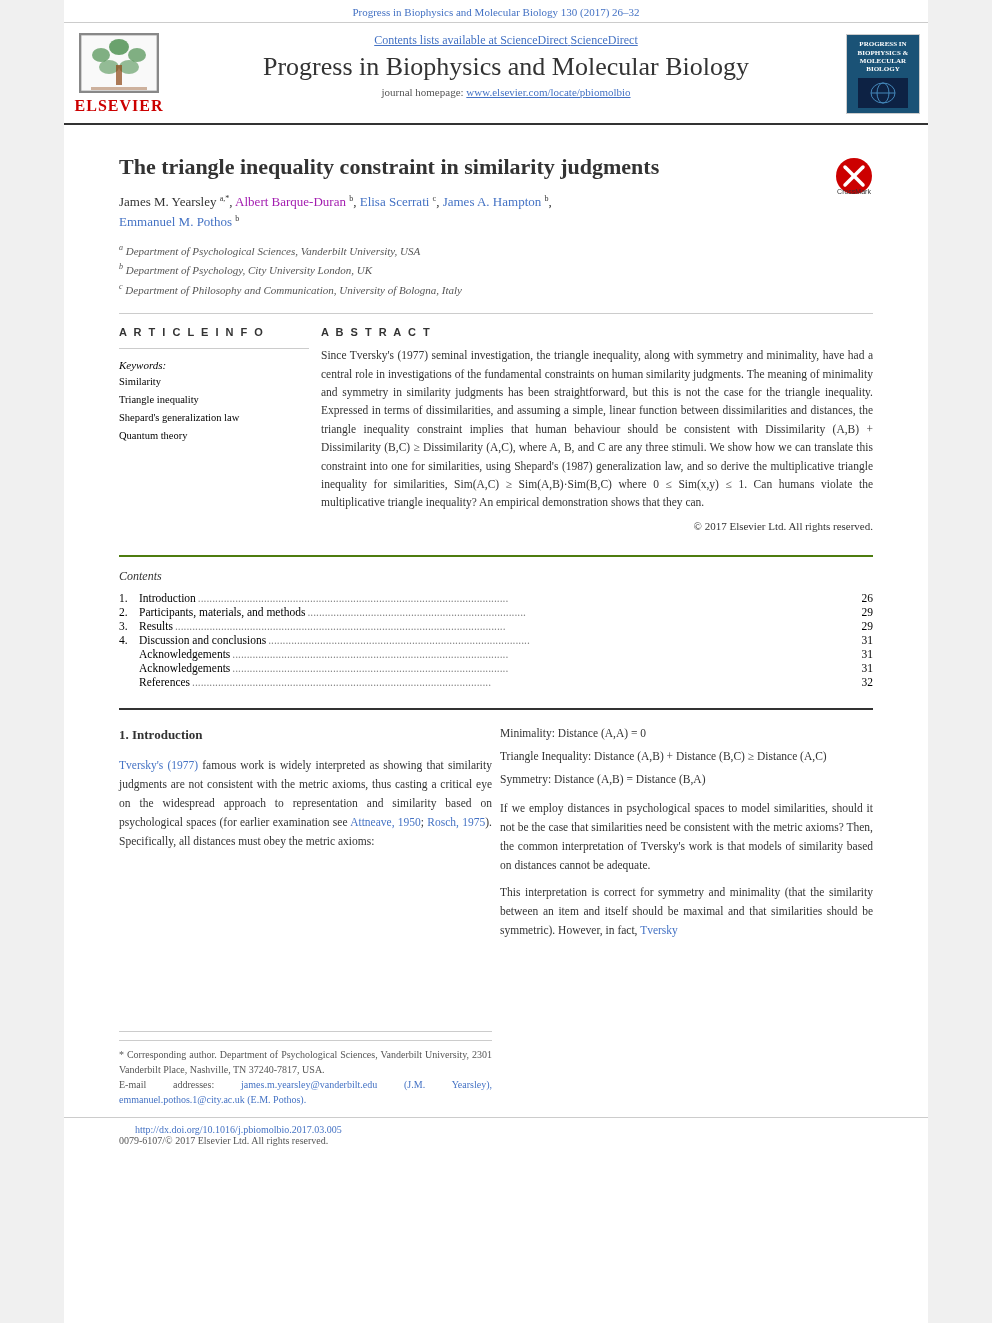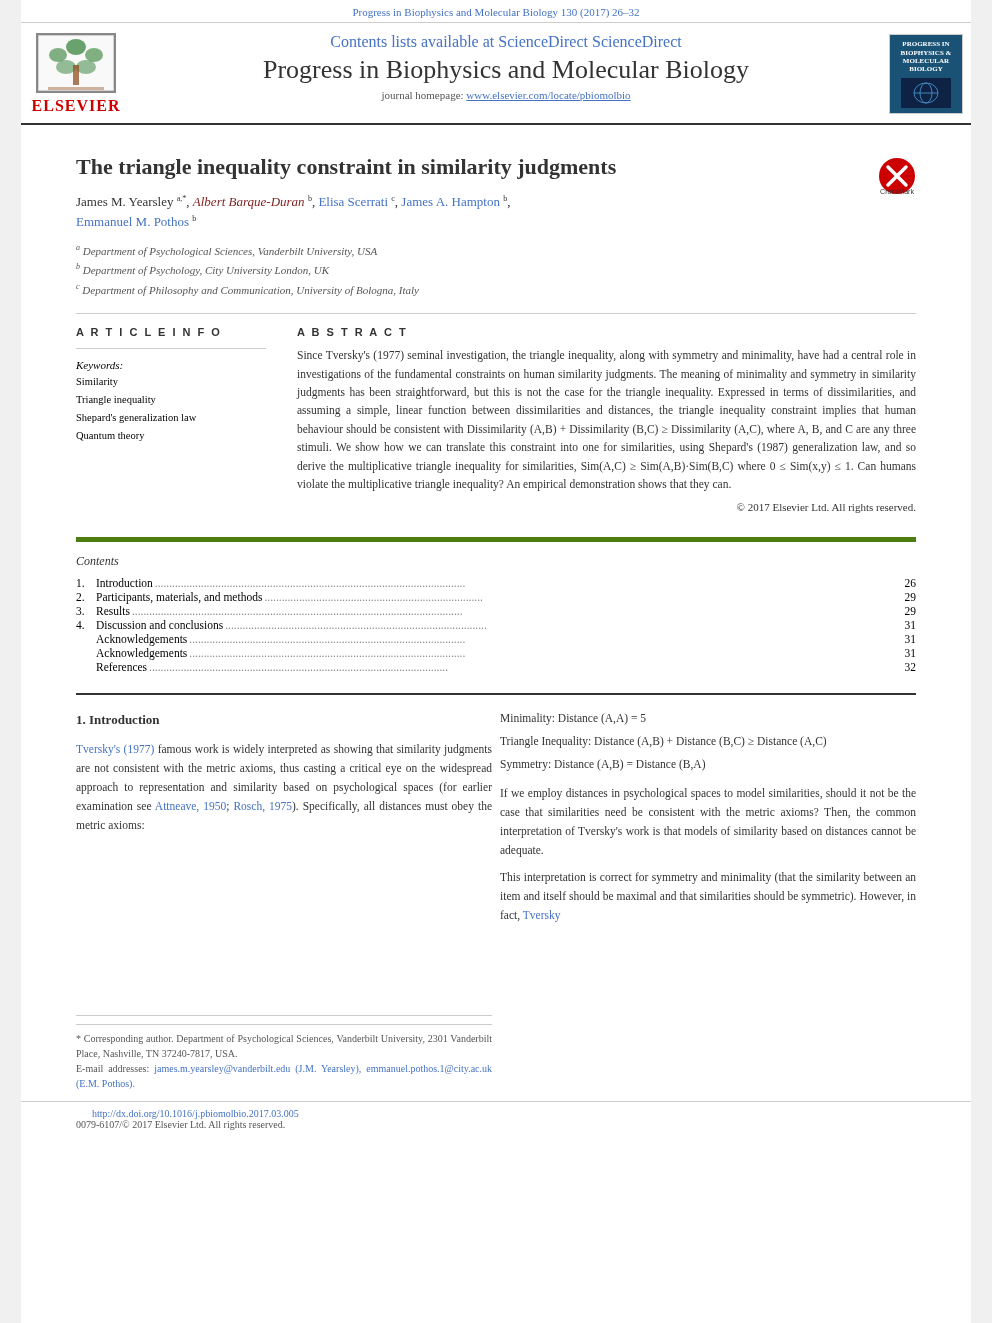"Progress in Biophysics and Molecular" .page { width: 950px -> 864px }
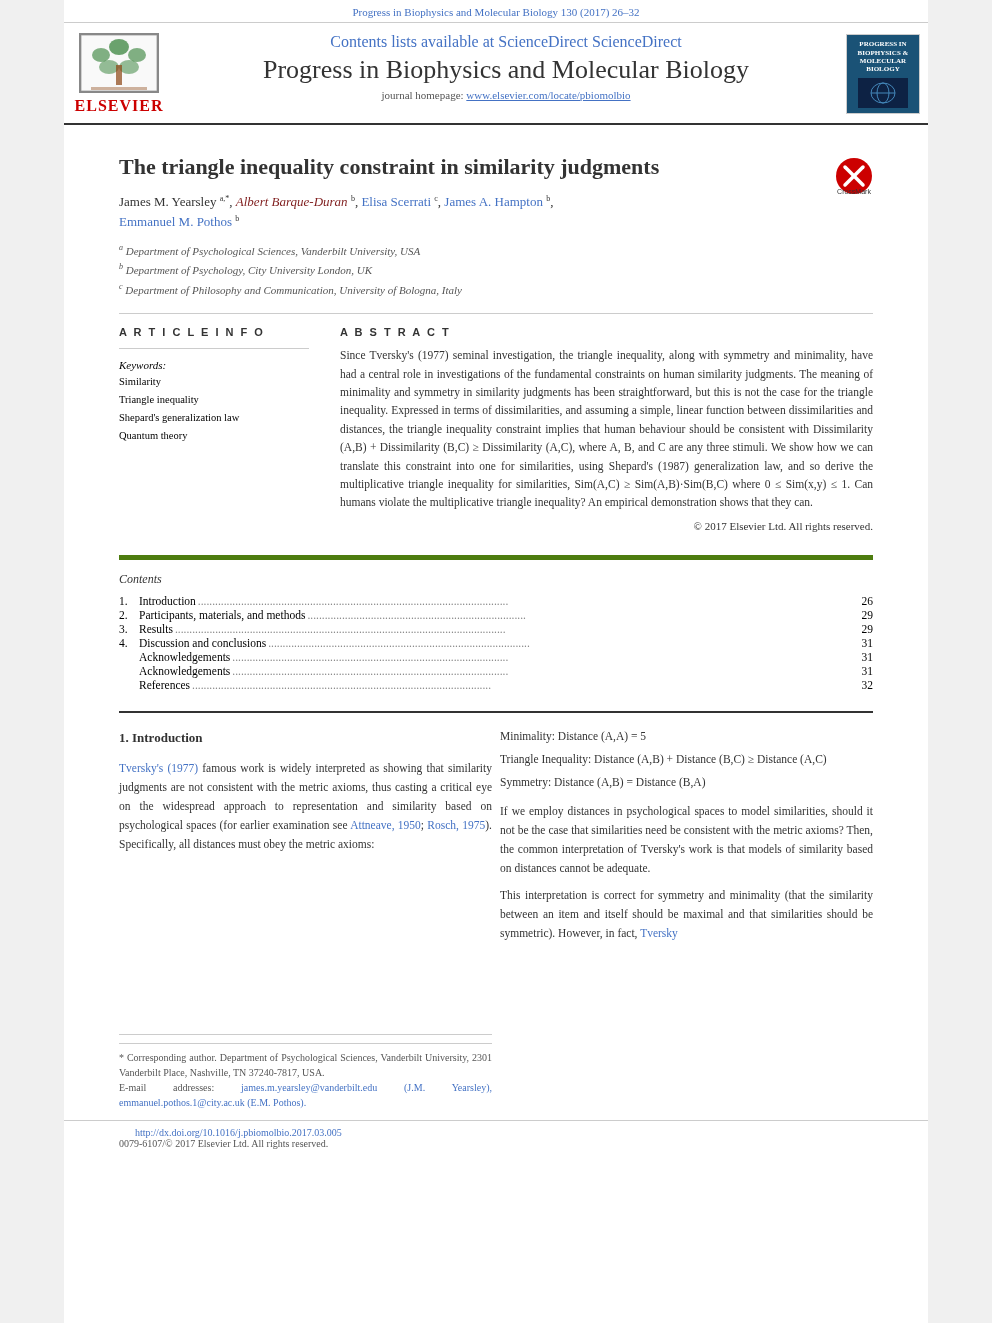"Contents lists available at" .sciencedirect-link { font-size: 16px -> 12px; text-decoration: none -> underline }
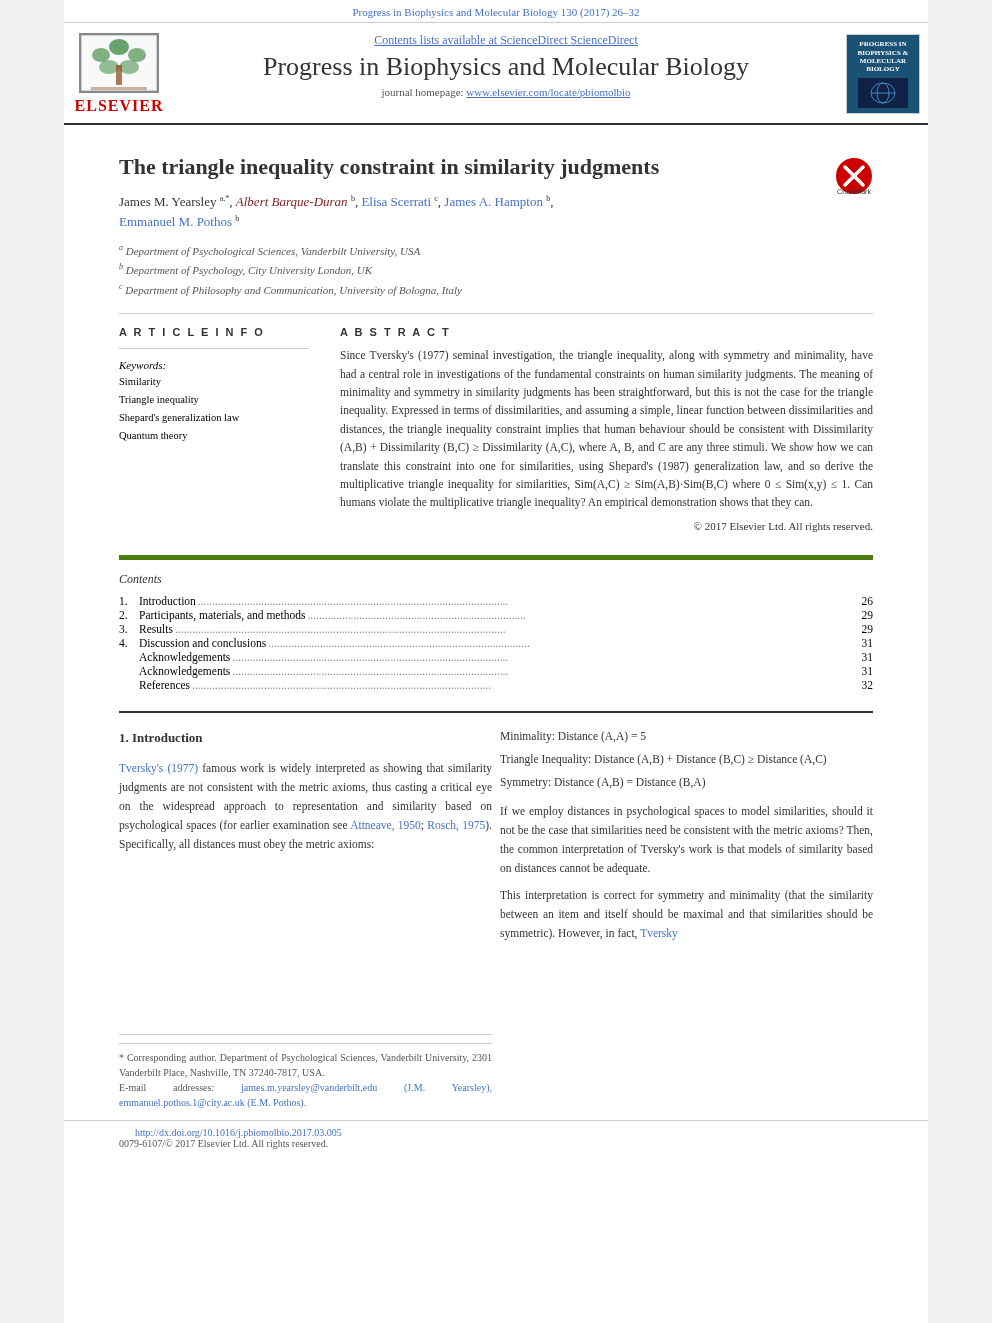"Albert Barque-Duran" span { color: #7f1d1d -> #a21caf; font-style: italic -> none }
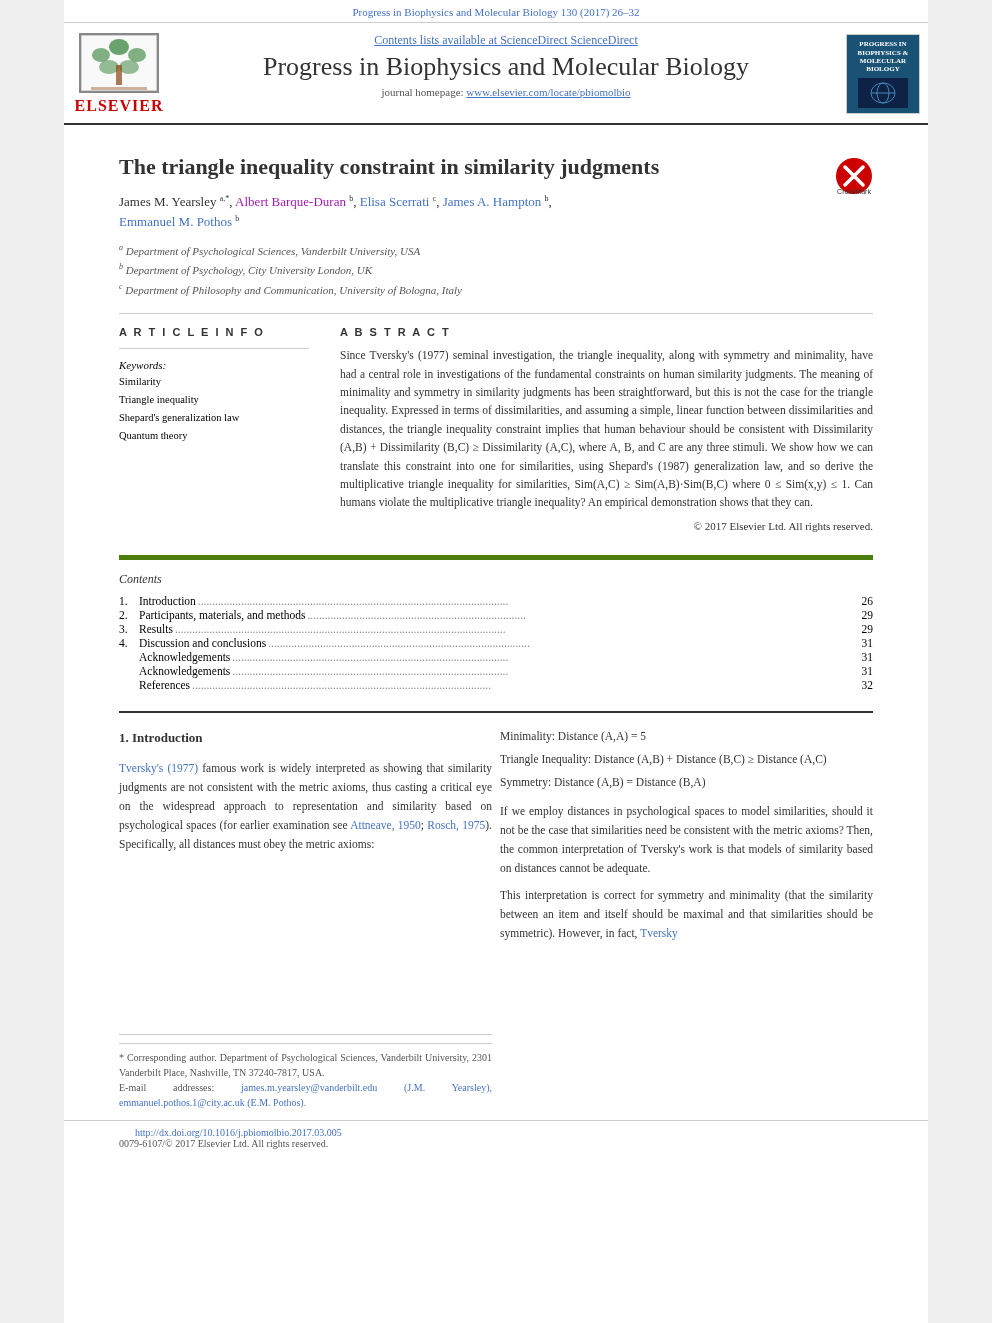"A R T I C" .two-col { gap: 31px -> 12px }
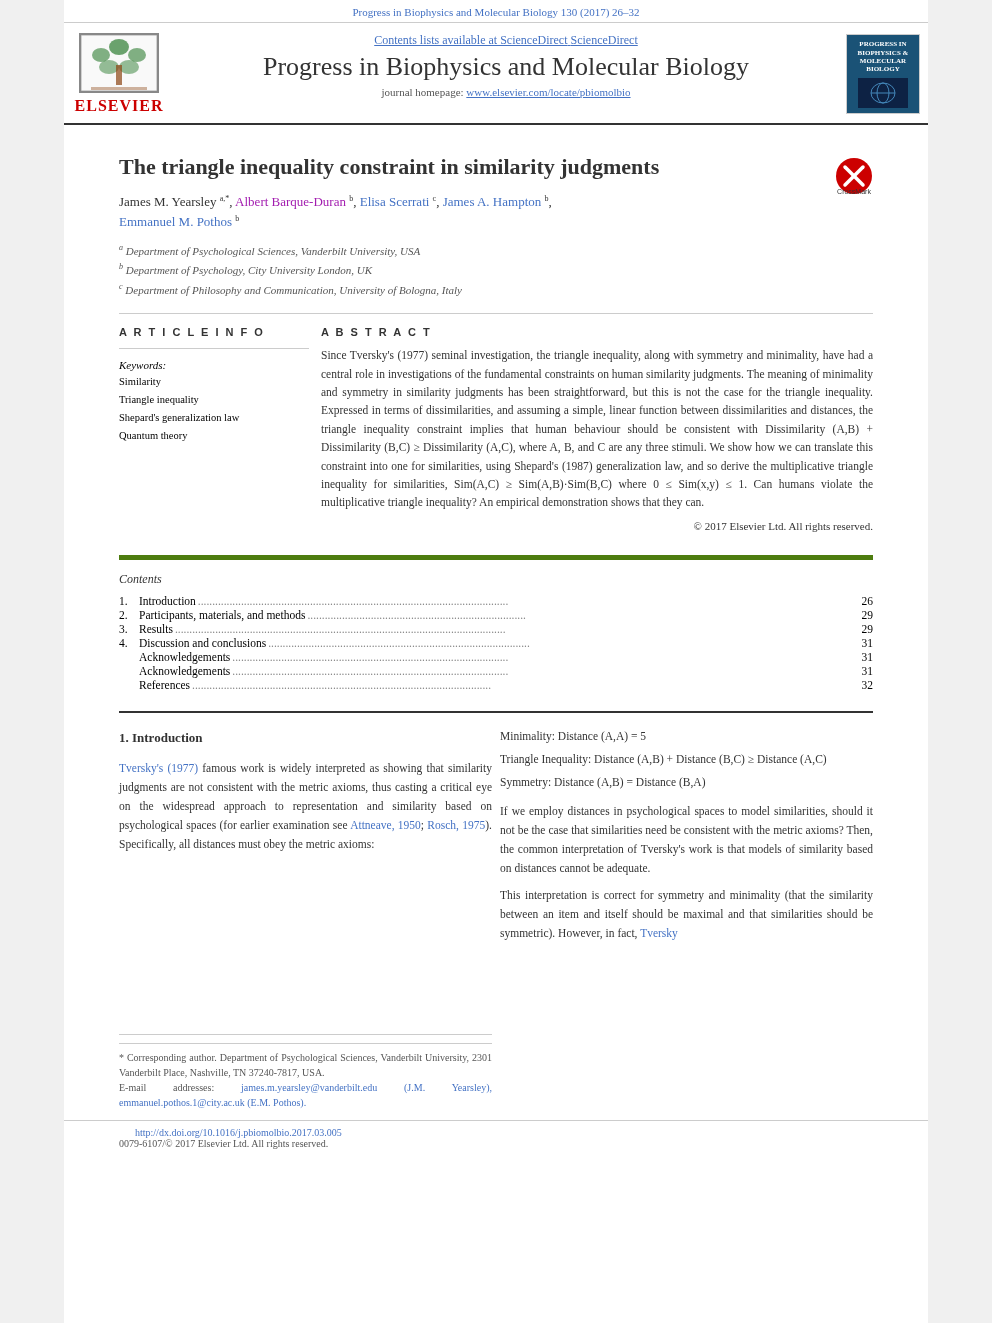"Contents" .contents-section { border-top: 5px solid #4d7c0f -> 2px solid #4d7c0f }
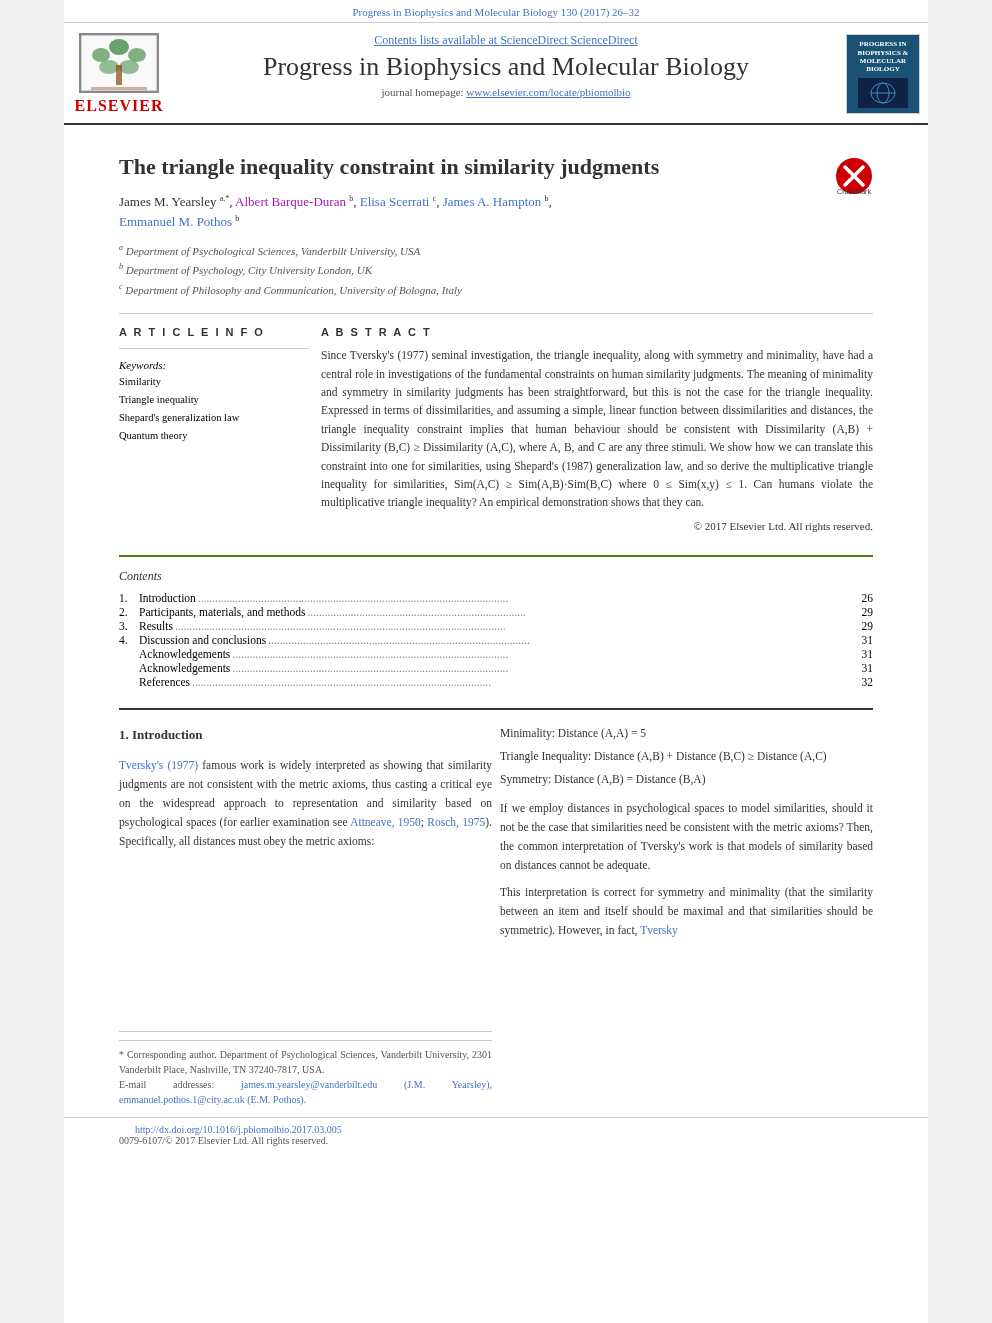"Minimality: Distance (A,A) = 5" p { text: 5 -> 0 }
